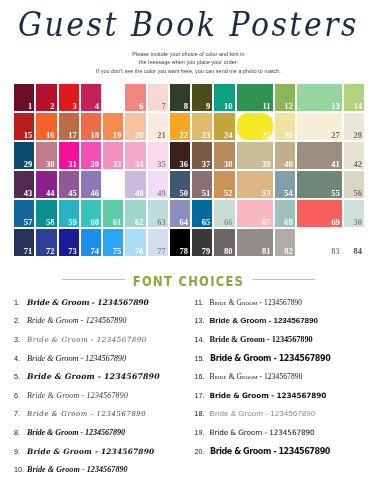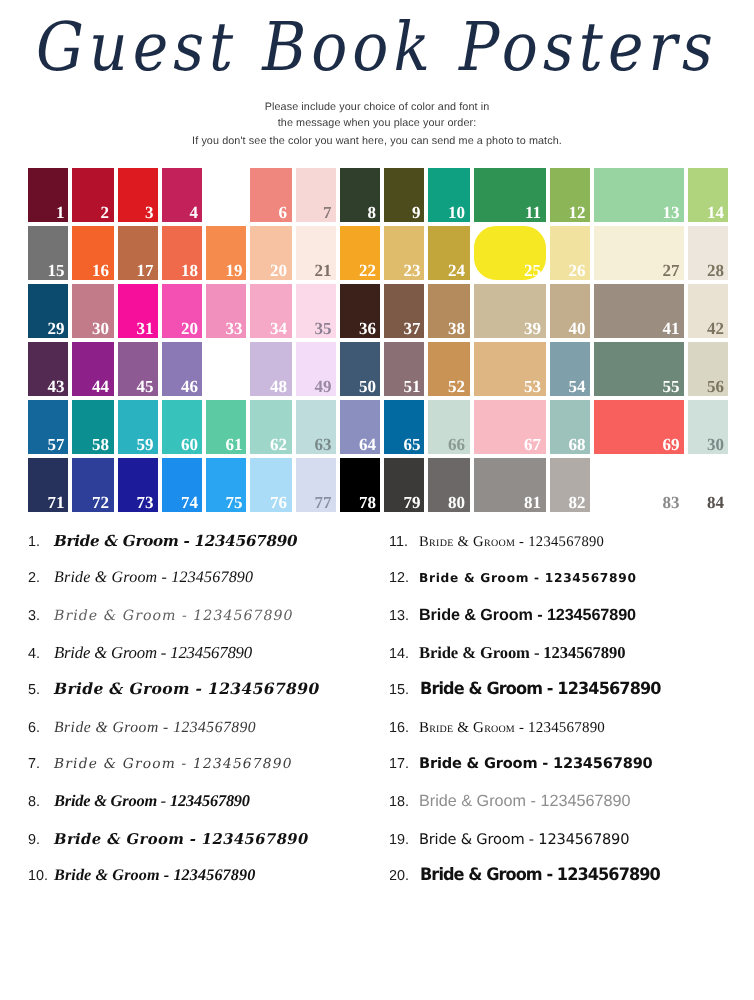"15" div.swatch { background: #737373 -> #b91c1c }
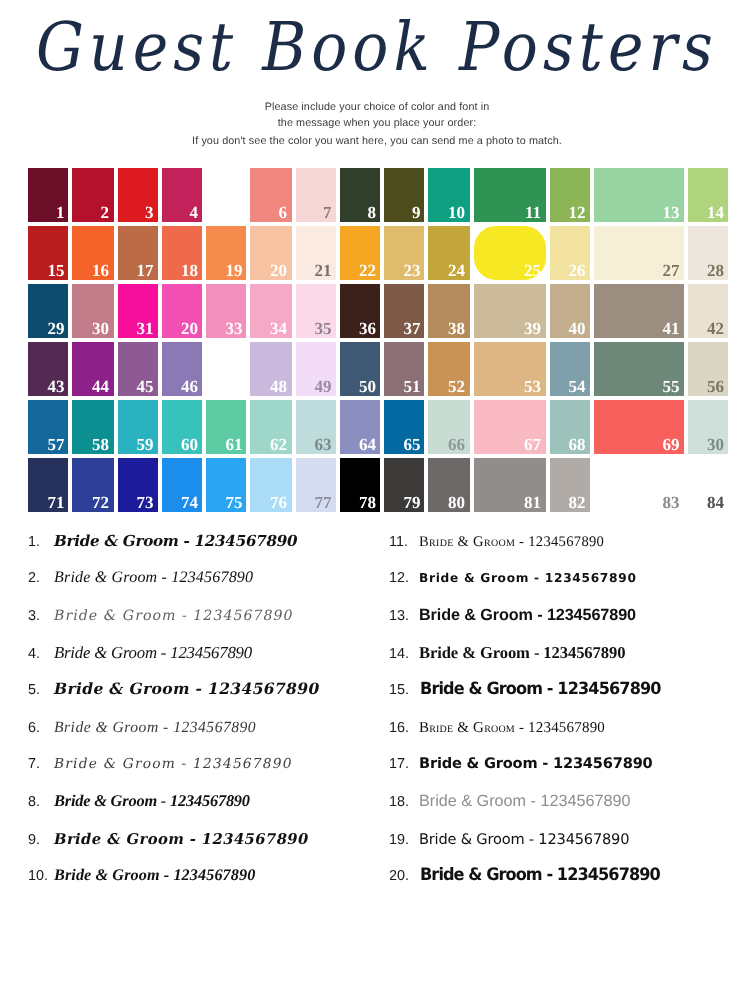"FONT CHOICES" div.fc-header { html: none -> <div> <div></div> <span>FONT CHOICES</span> </div> }
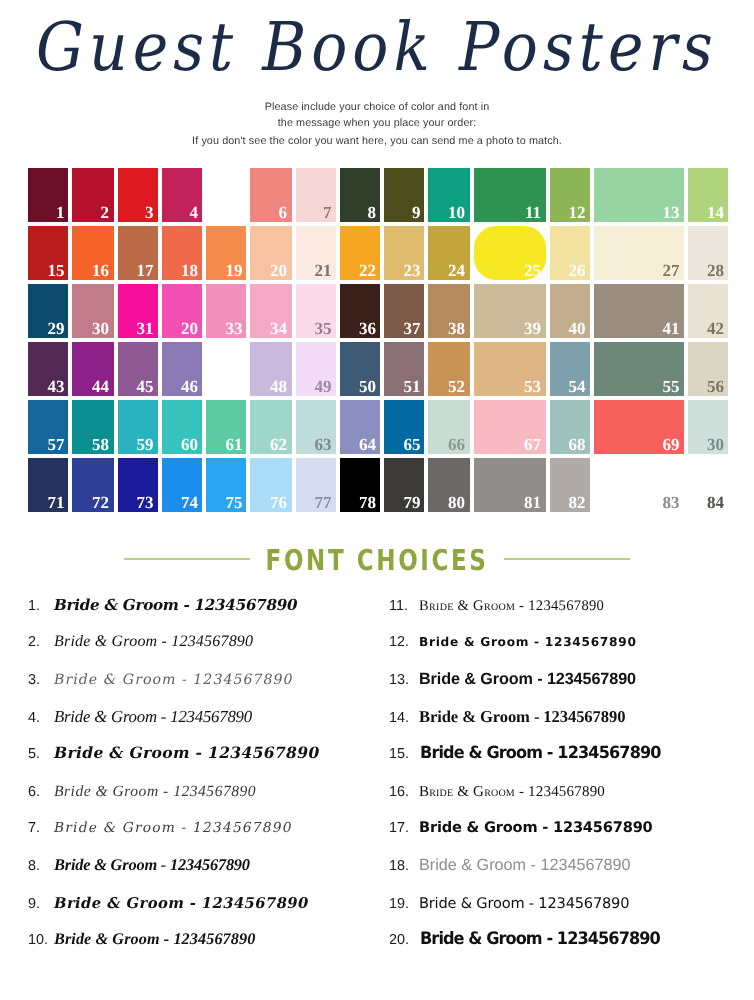"12." div.fc-row { html: <div> <span>12.</span> <span>Bride &amp; Groom - 1234567890</span> </div> -> none }
